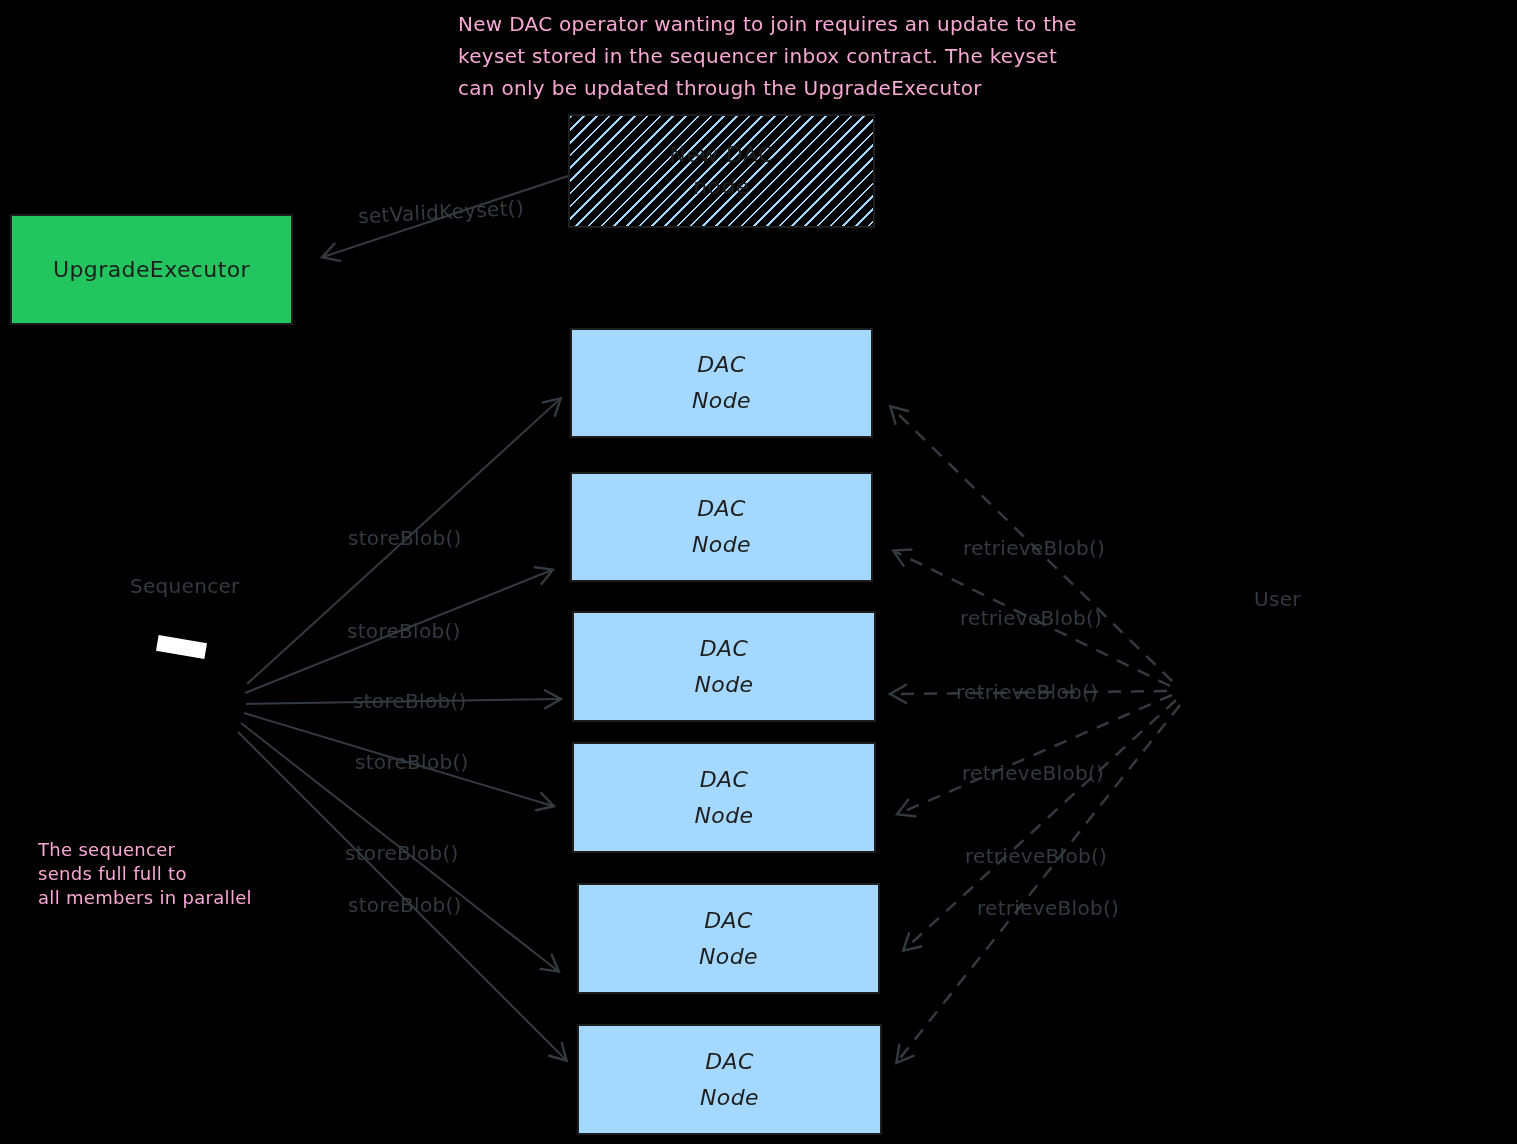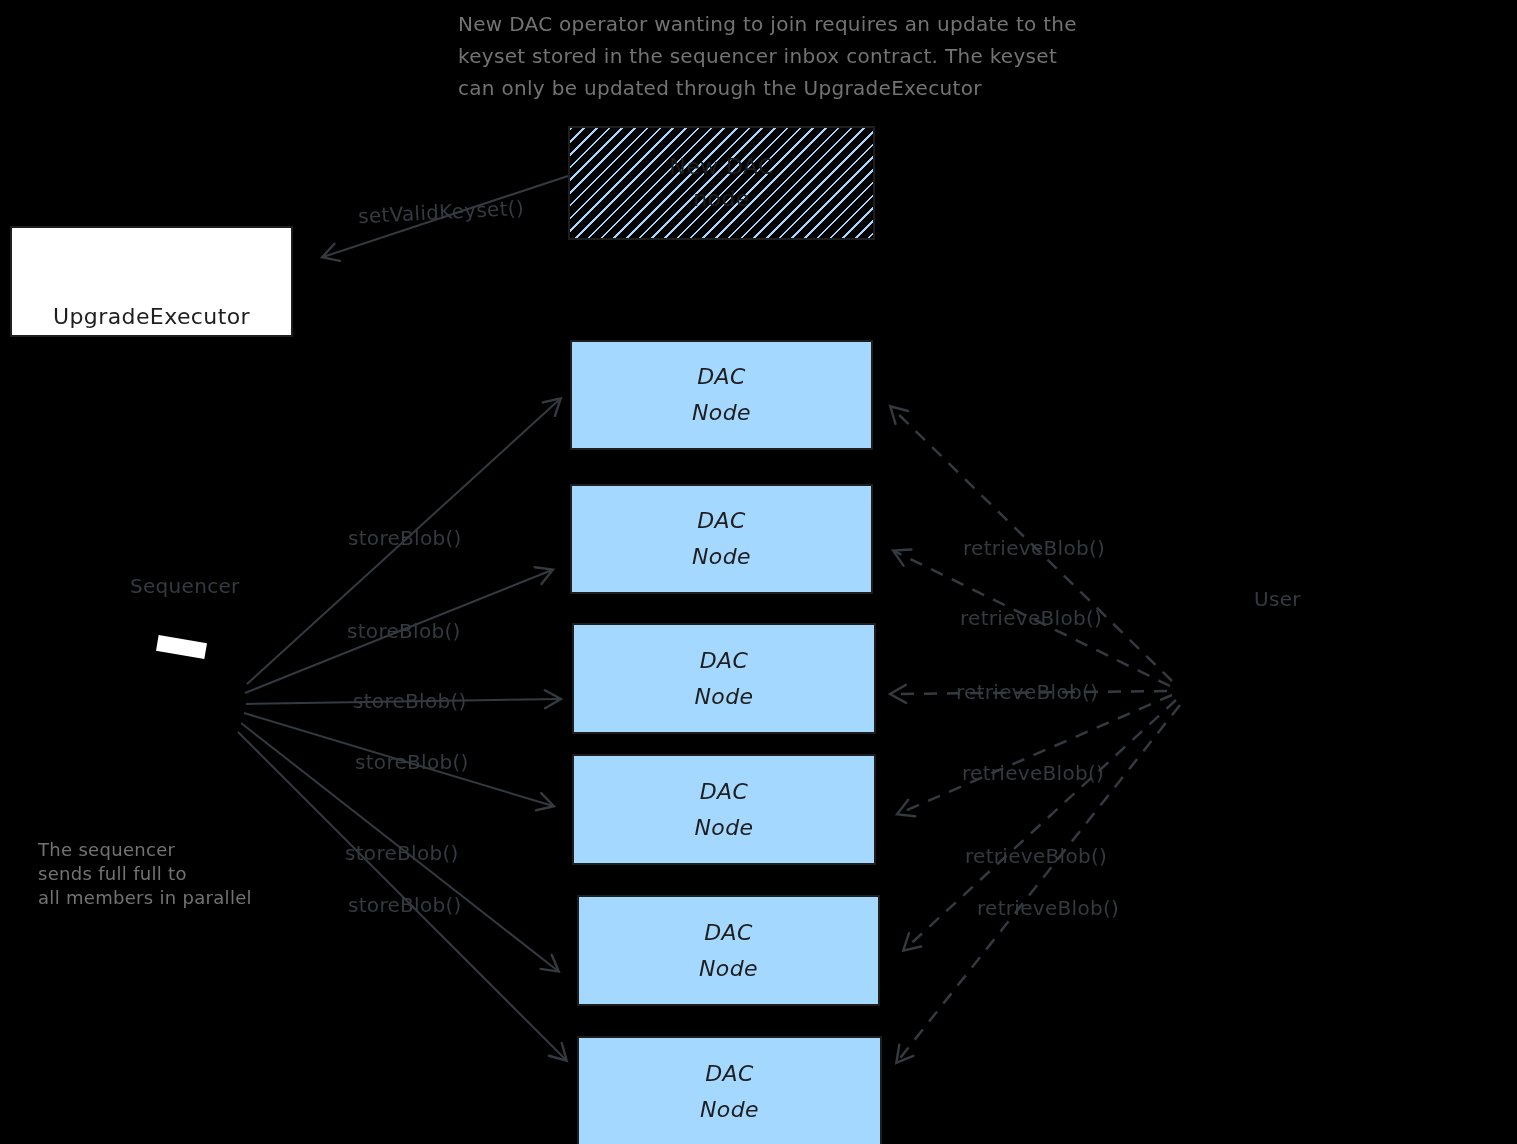"New DAC operator wanting to" .note { color: #737373 -> #f9a8d4 }
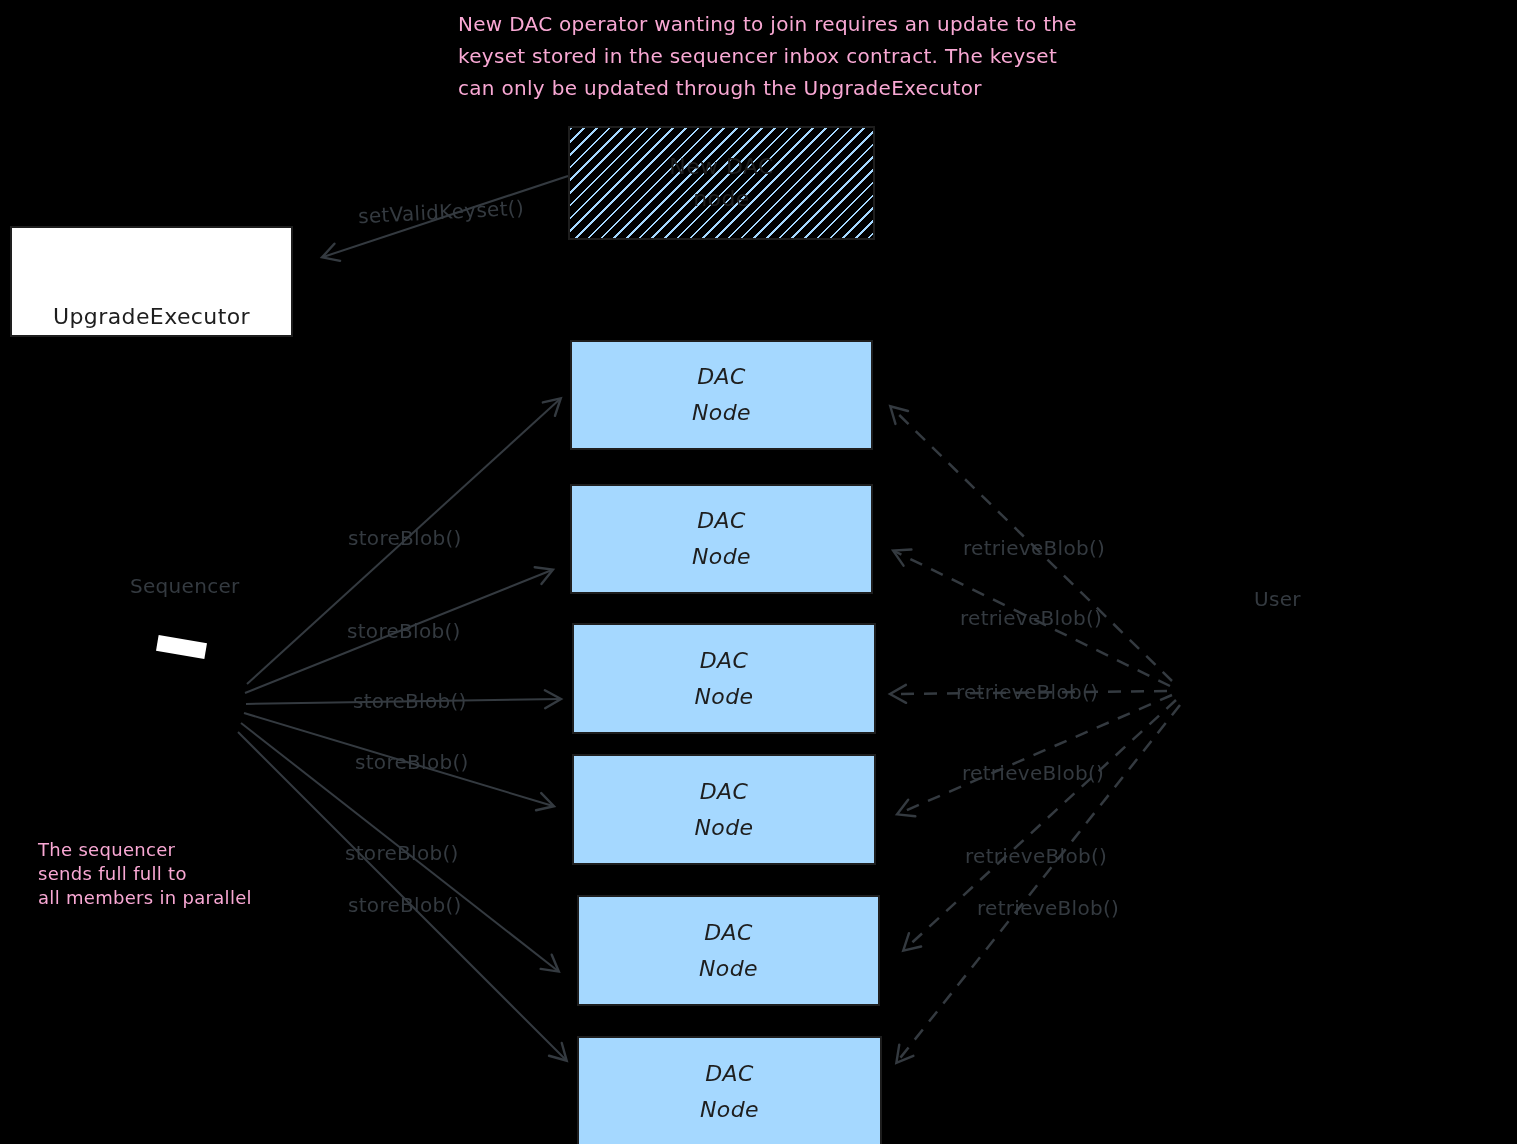"New DAC" .box { margin-top: 12px -> none }
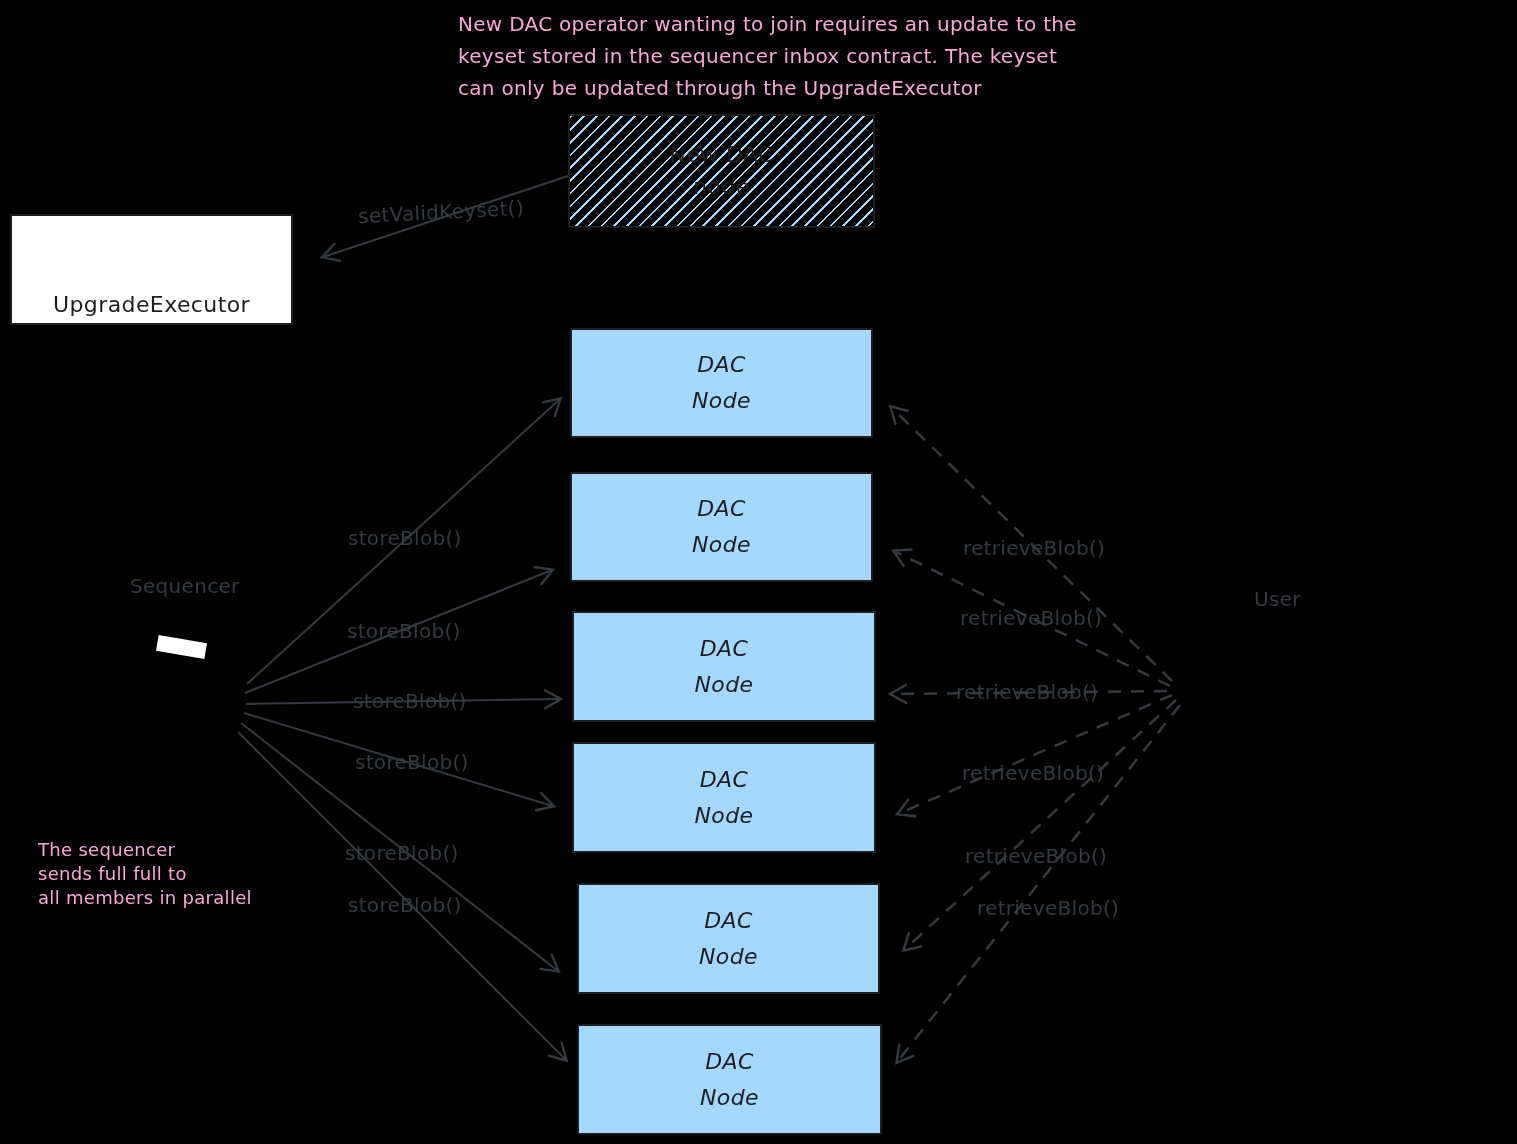"UpgradeExecutor" .pink { align-items: flex-end -> none; background: #ffffff -> #22c55e }
